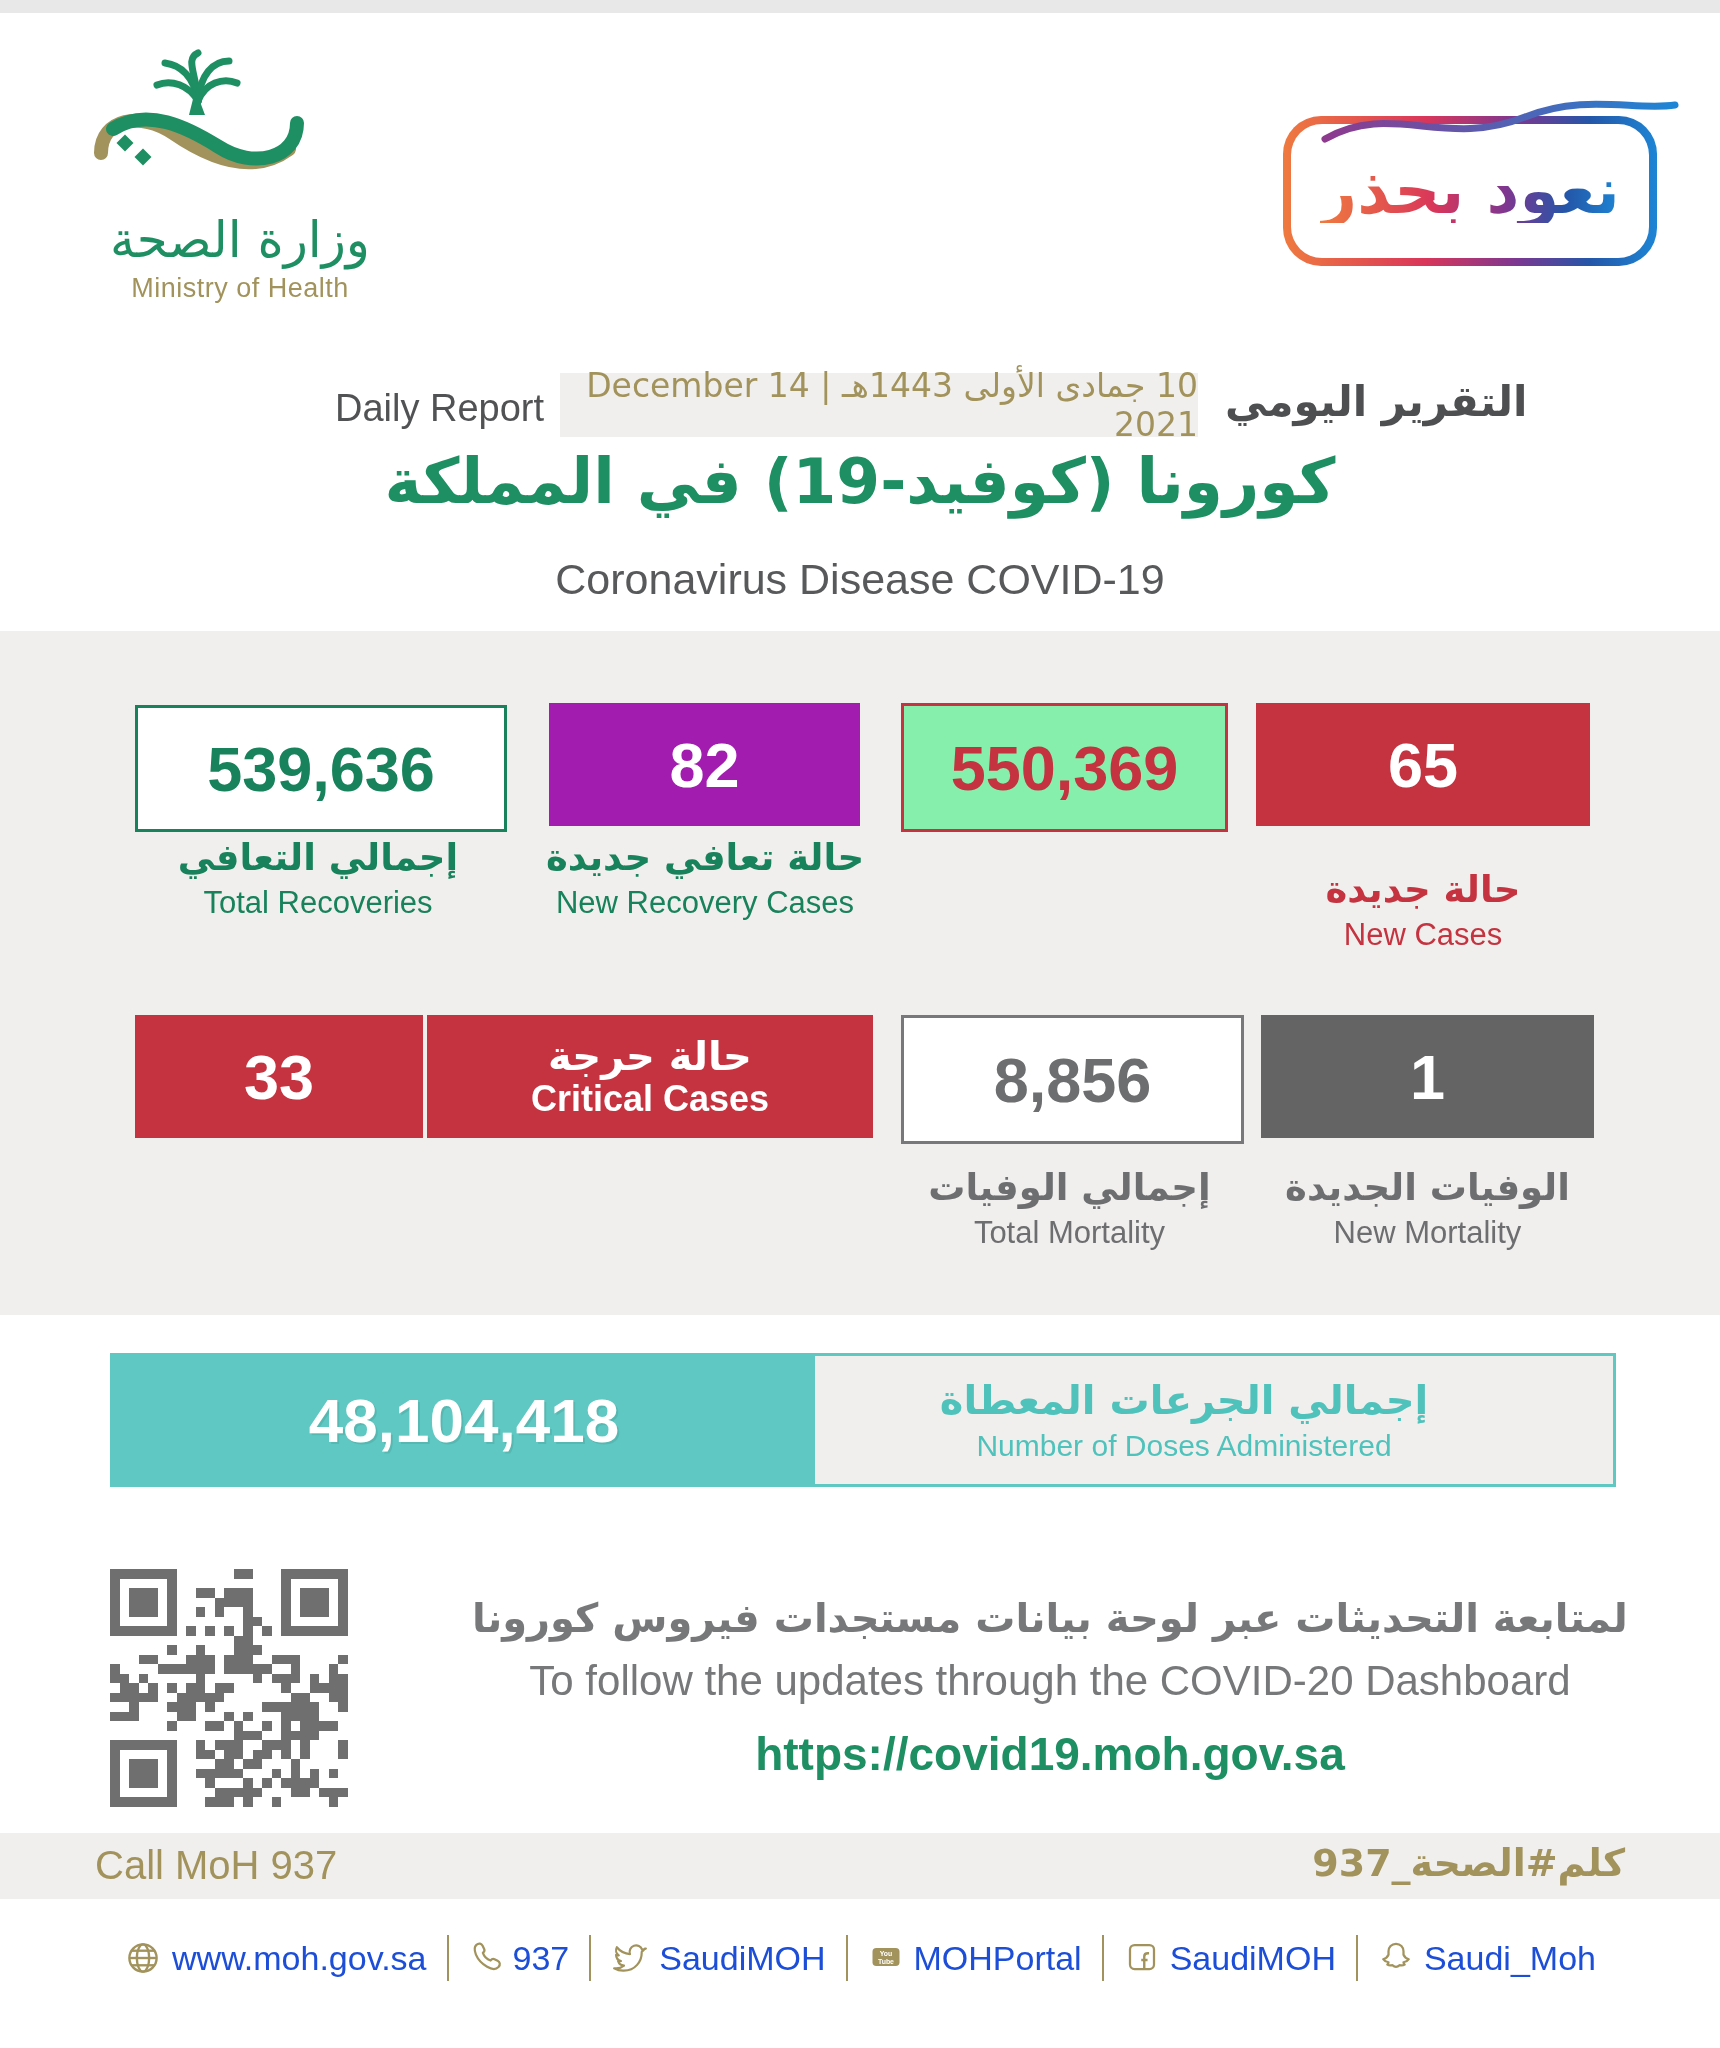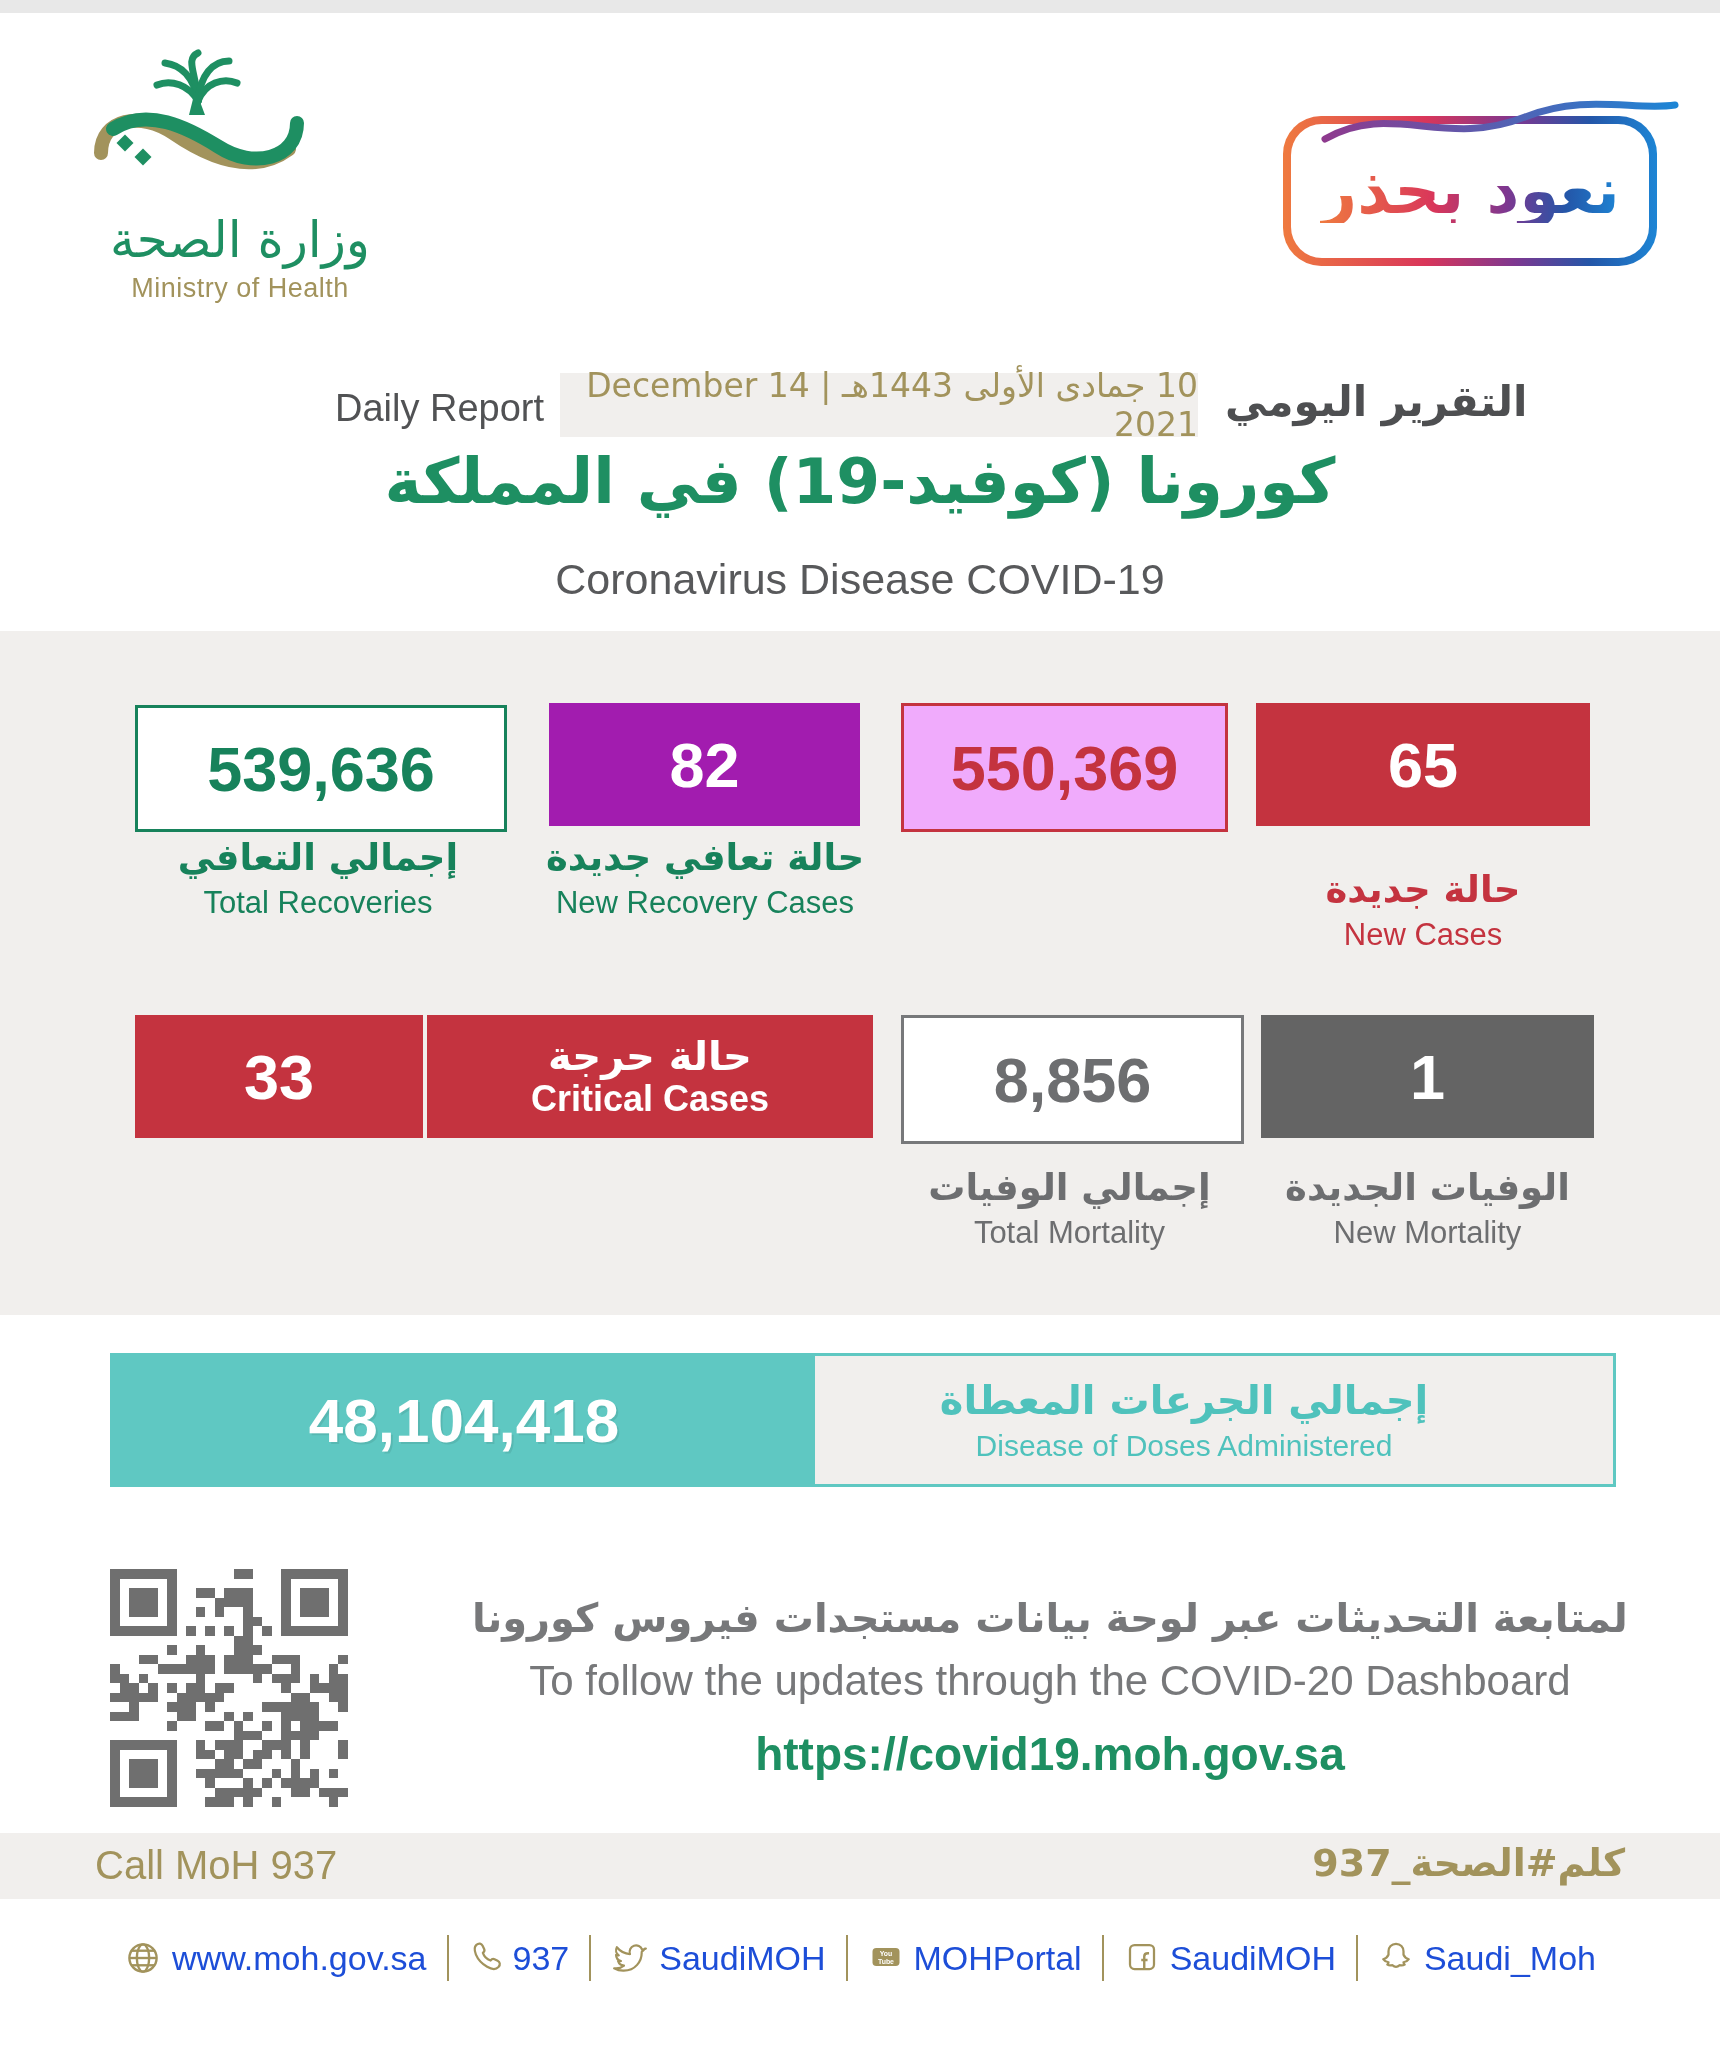"550,369" .outline-red { background: #f0abfc -> #86efac }
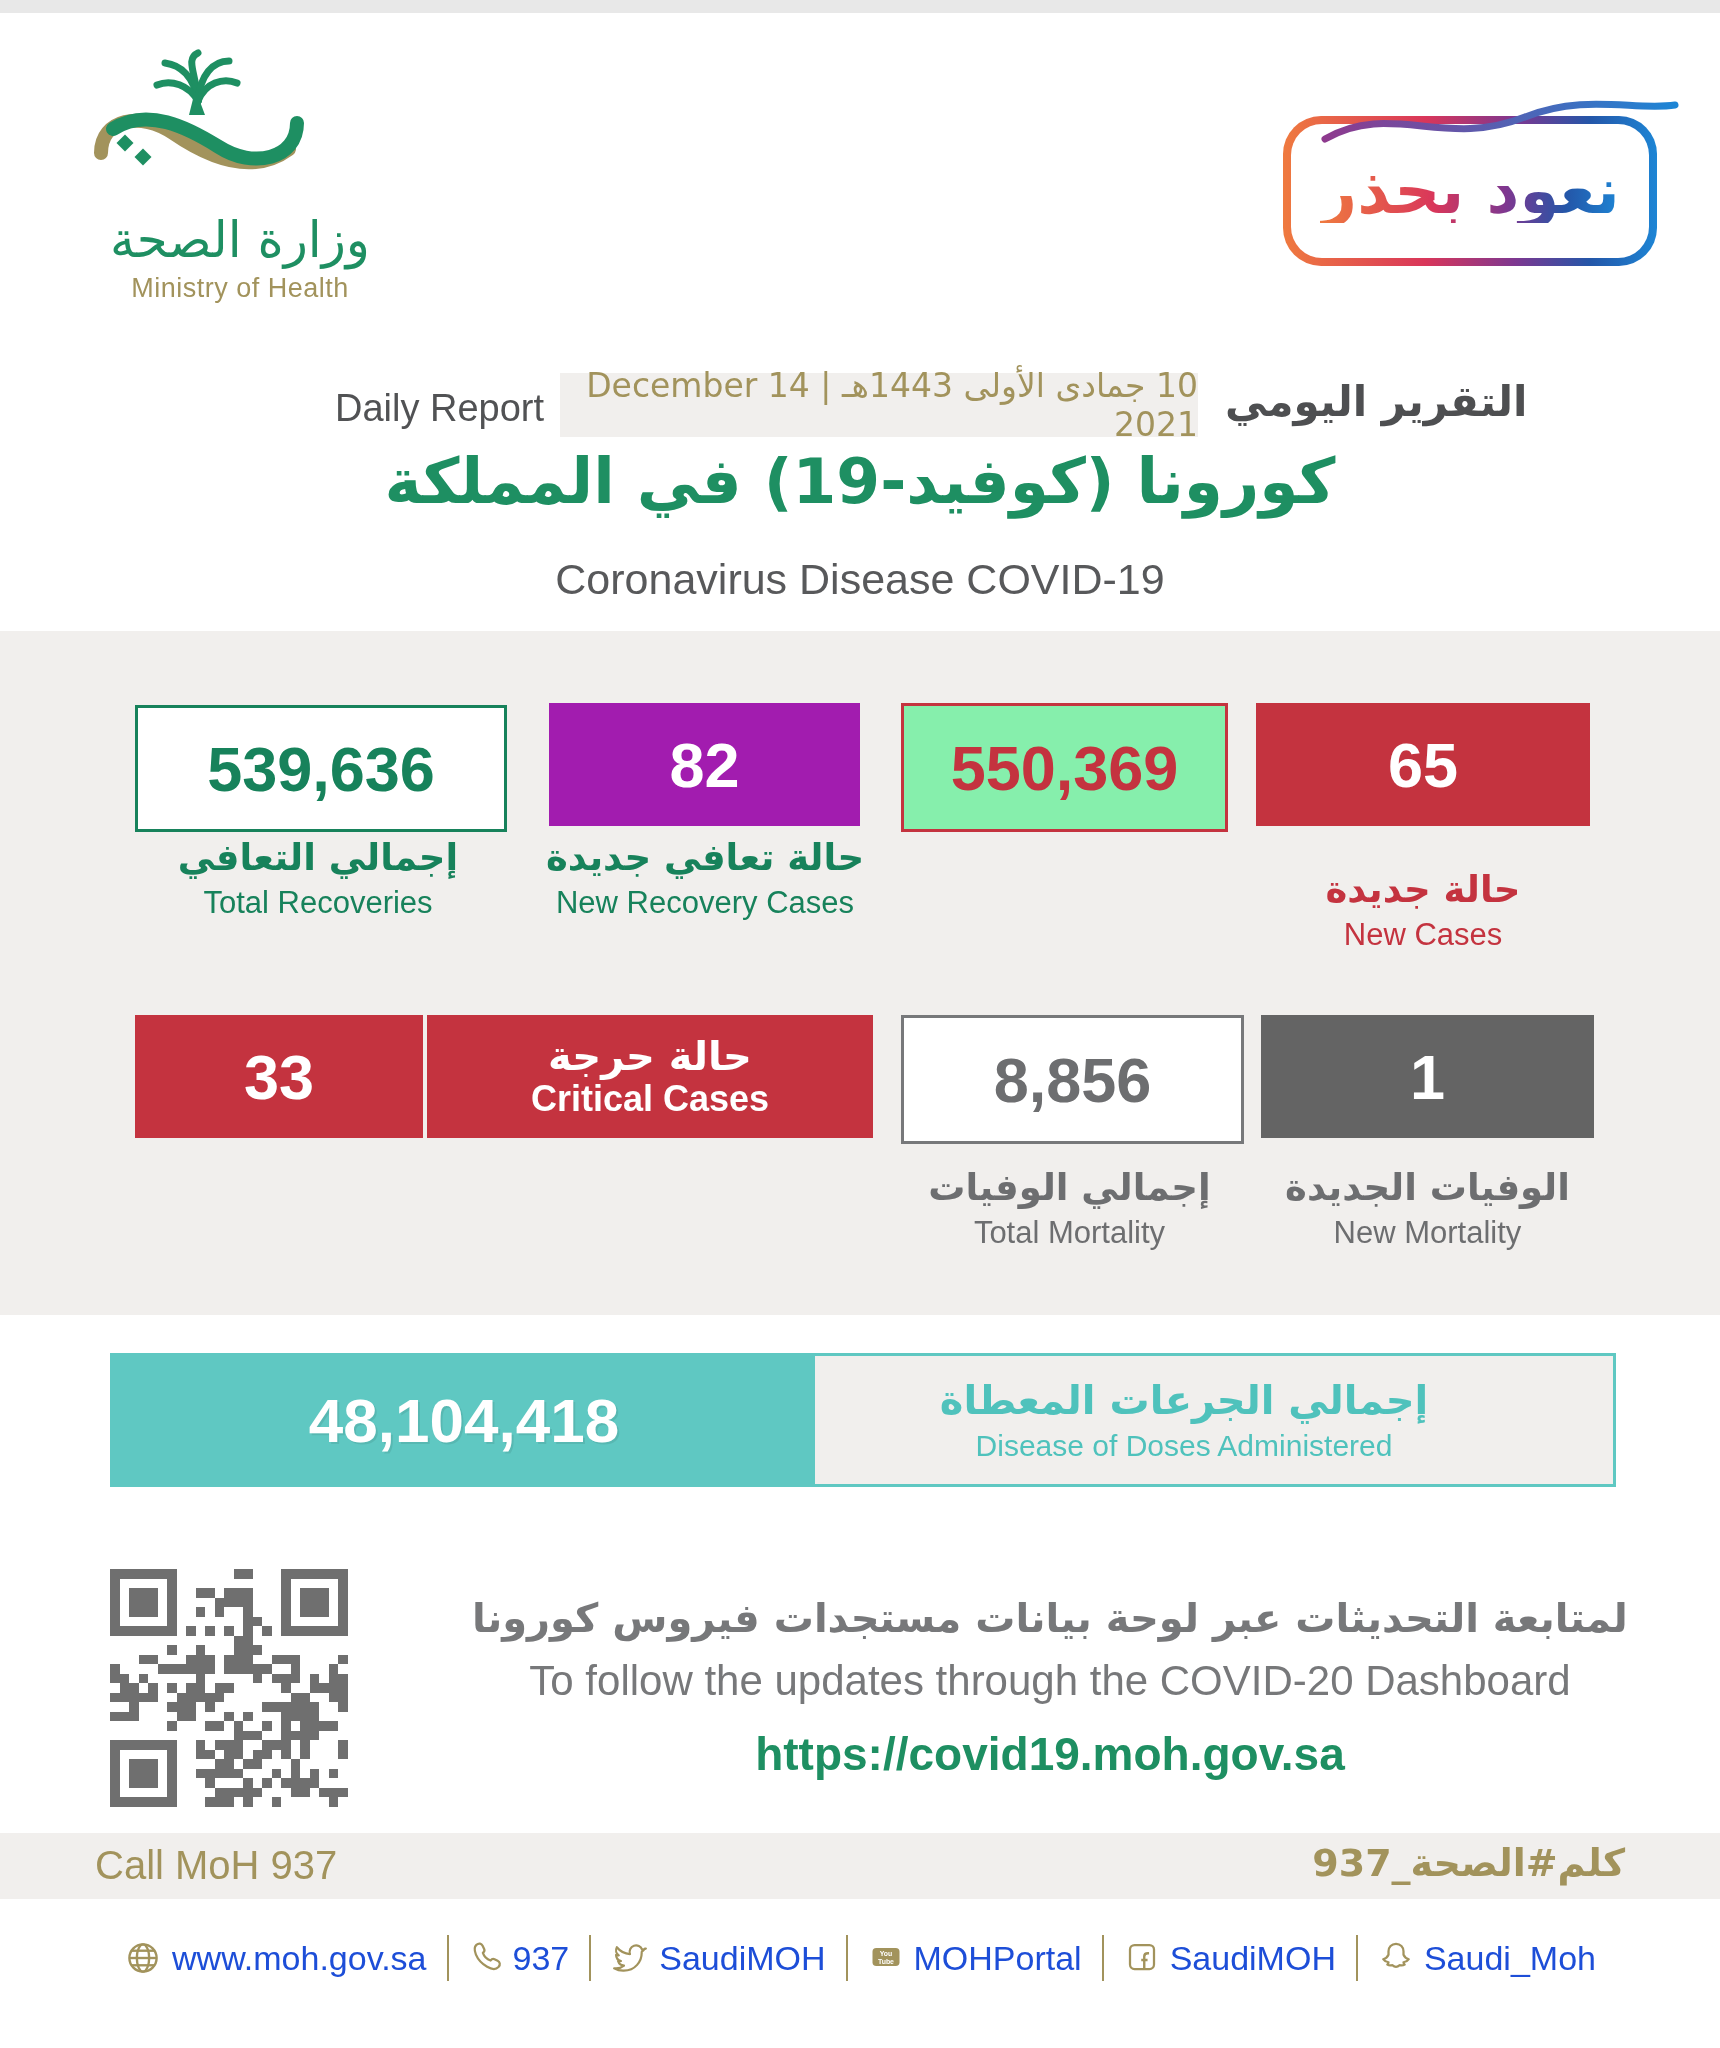"Disease of Doses Administered" div.e { text: Disease -> Number }
